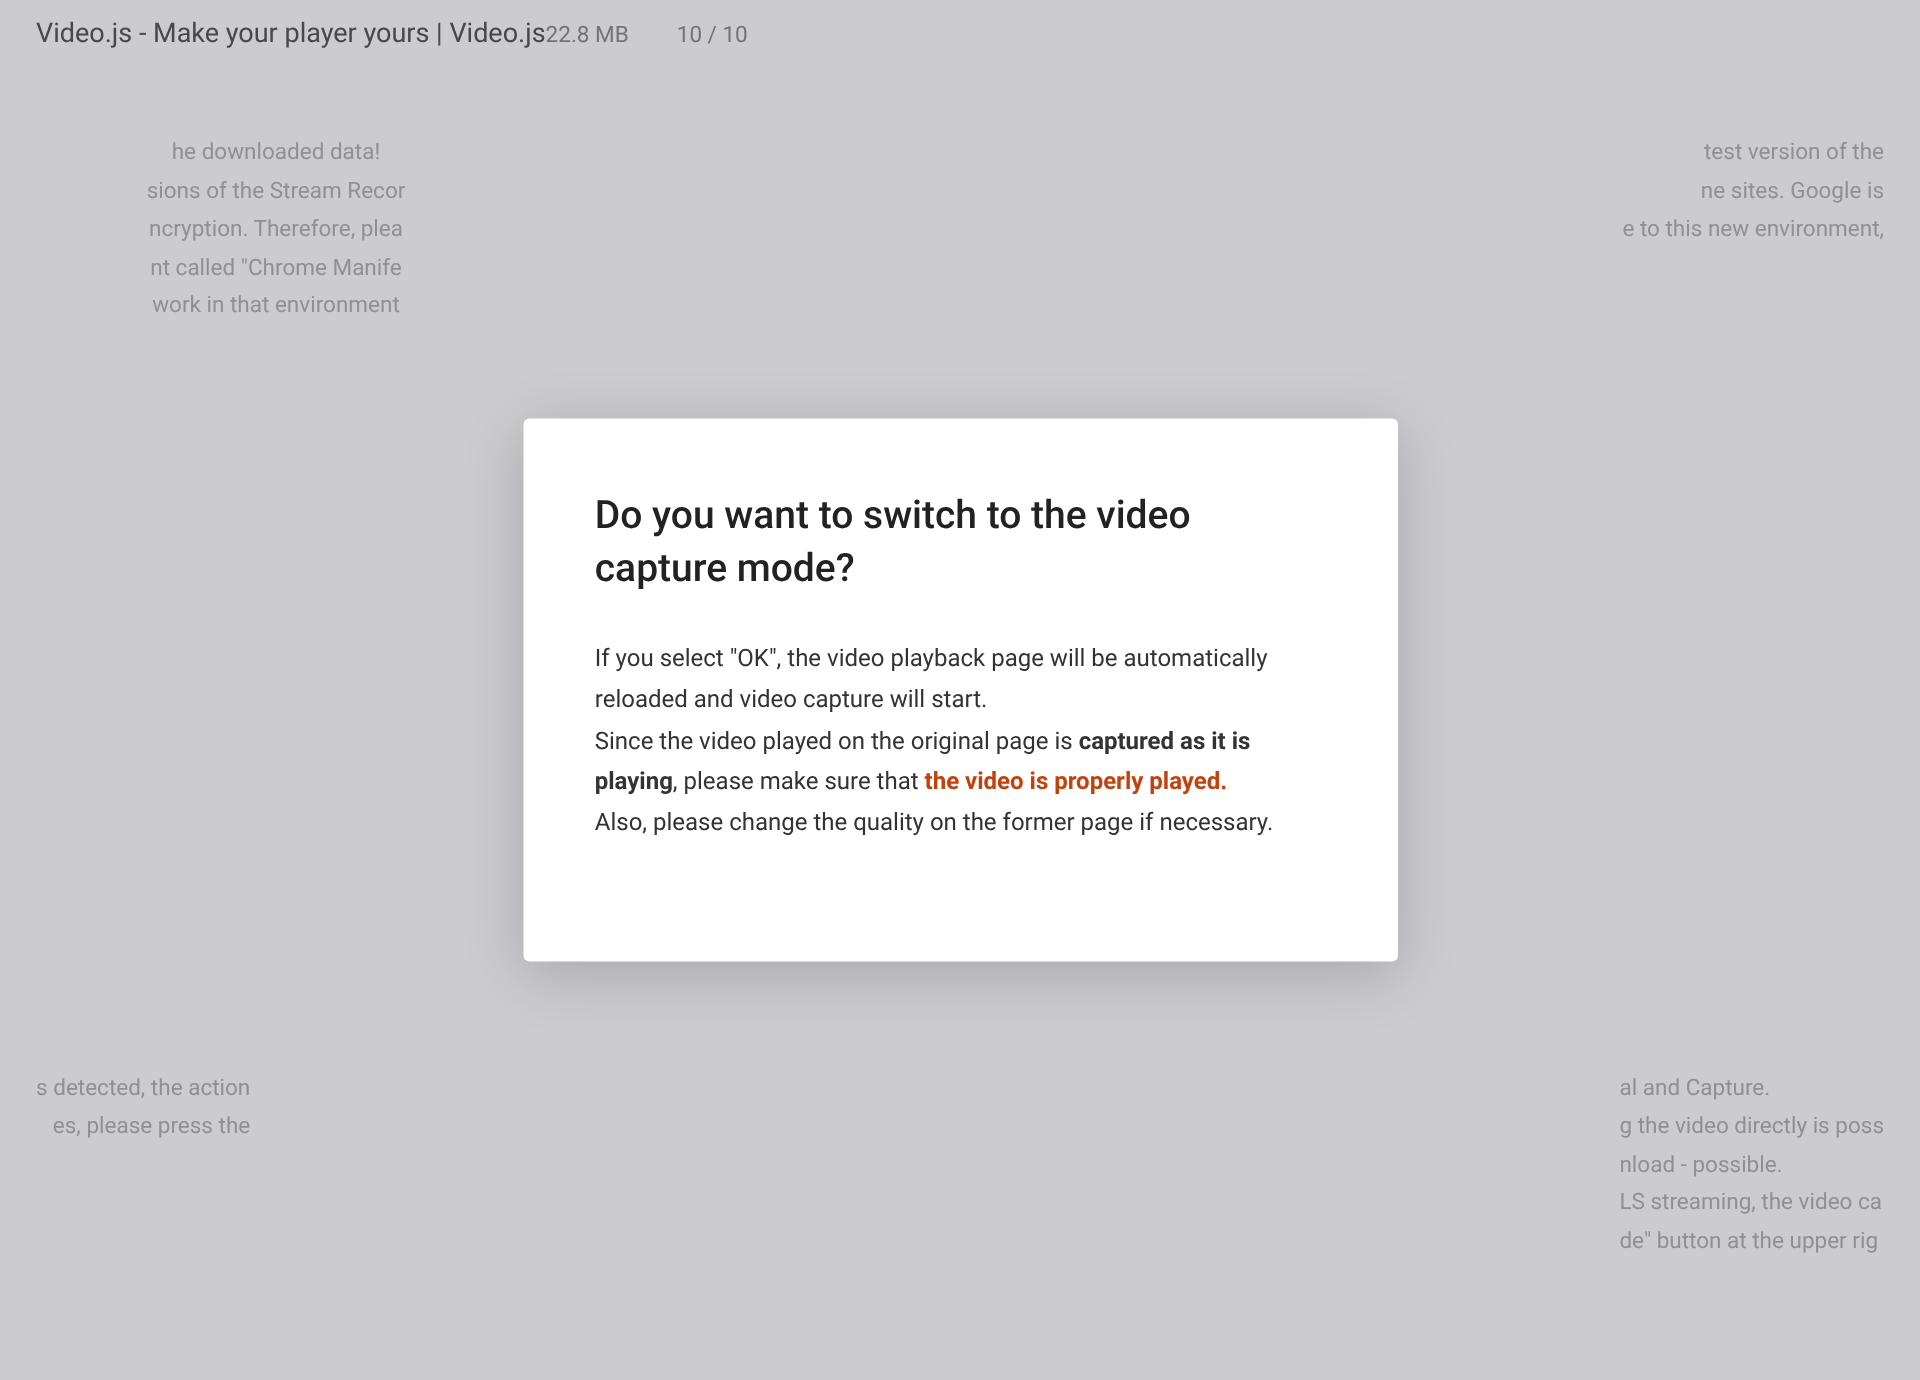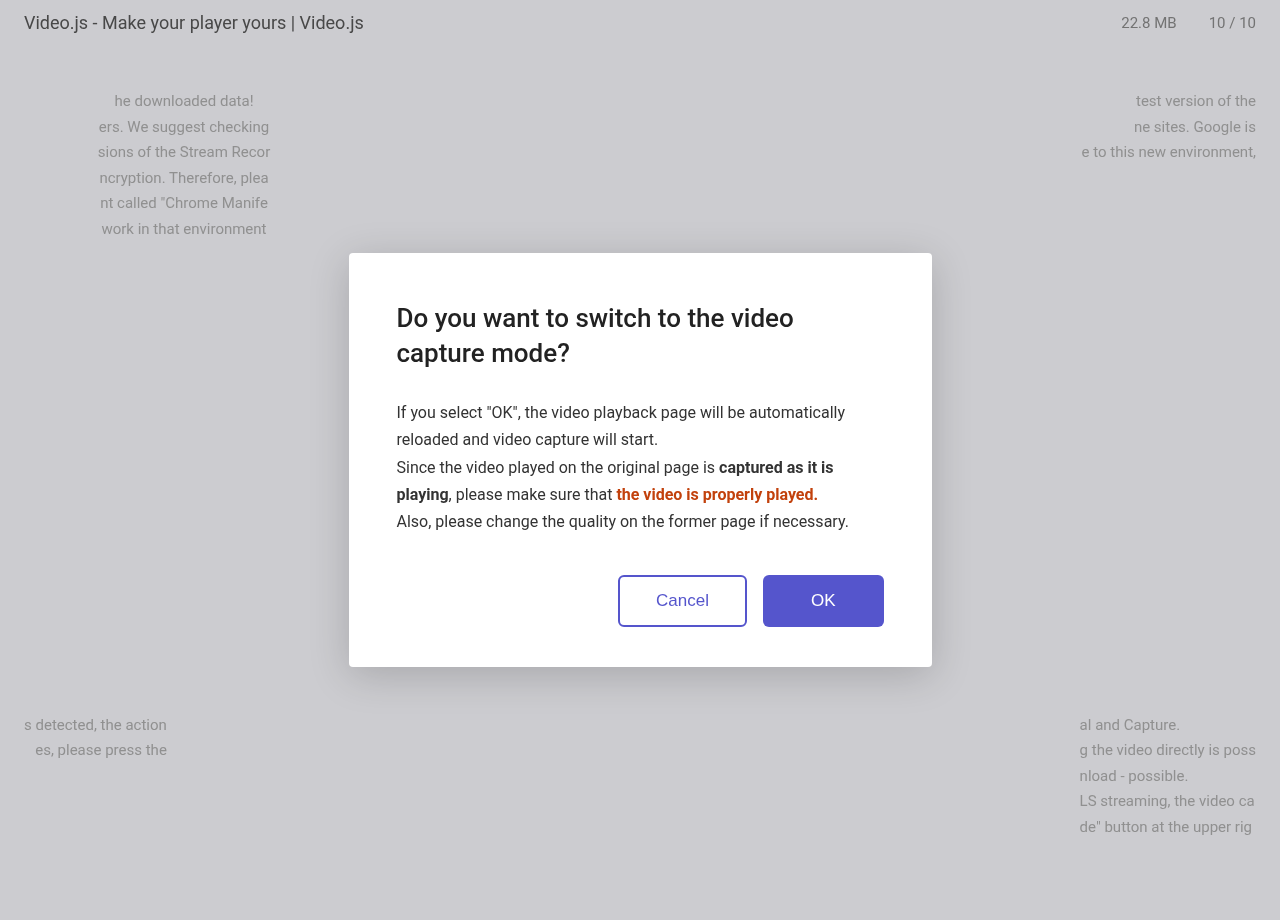"Video.js - Make your player" .bg-header { justify-content: space-between -> flex-start }
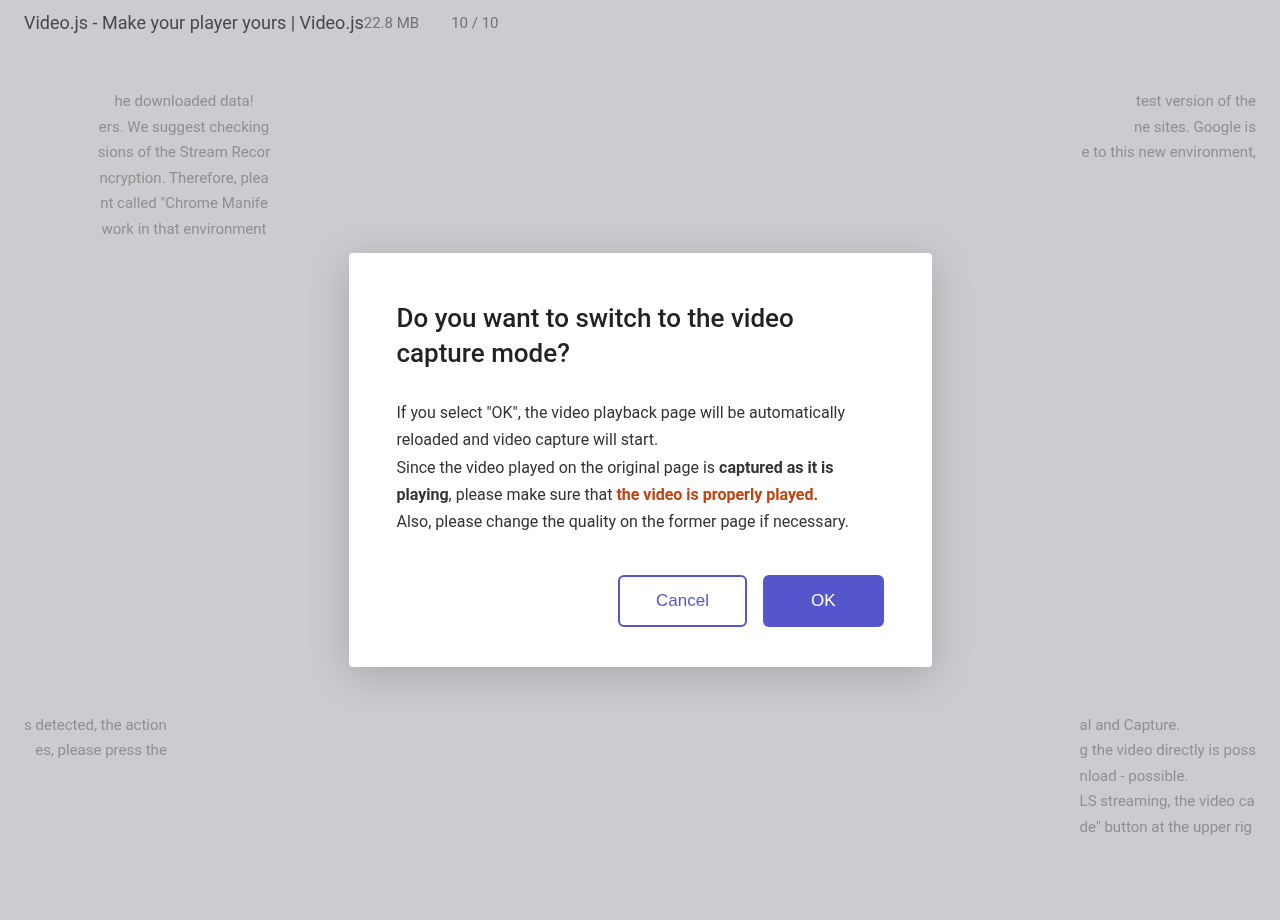"ers. We suggest checking" div { html: <div>ers. We suggest checking</div> -> none }
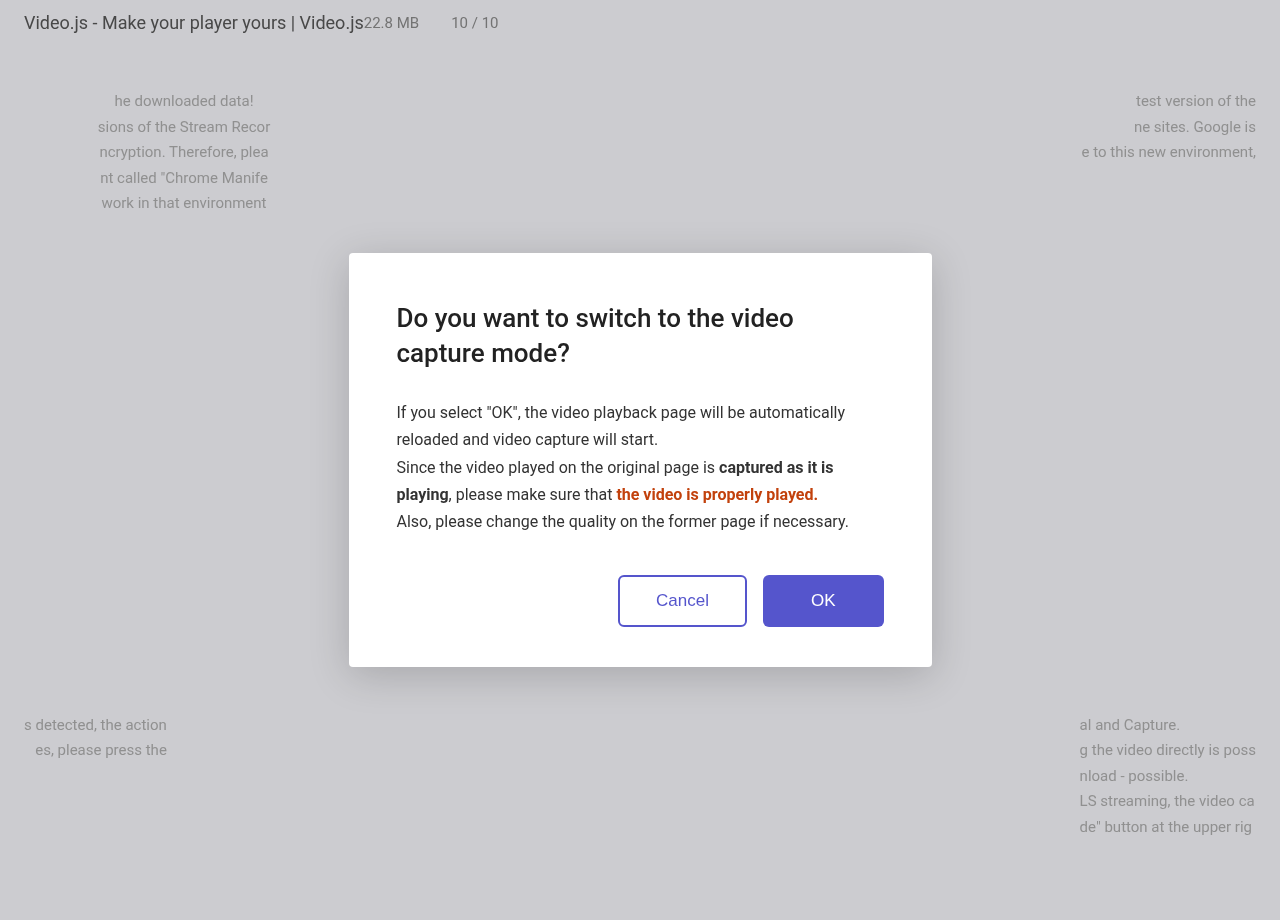"Cancel" div.dialog-actions { html: <div> <button>Cancel</button> <button>OK</button> </div> -> none }
